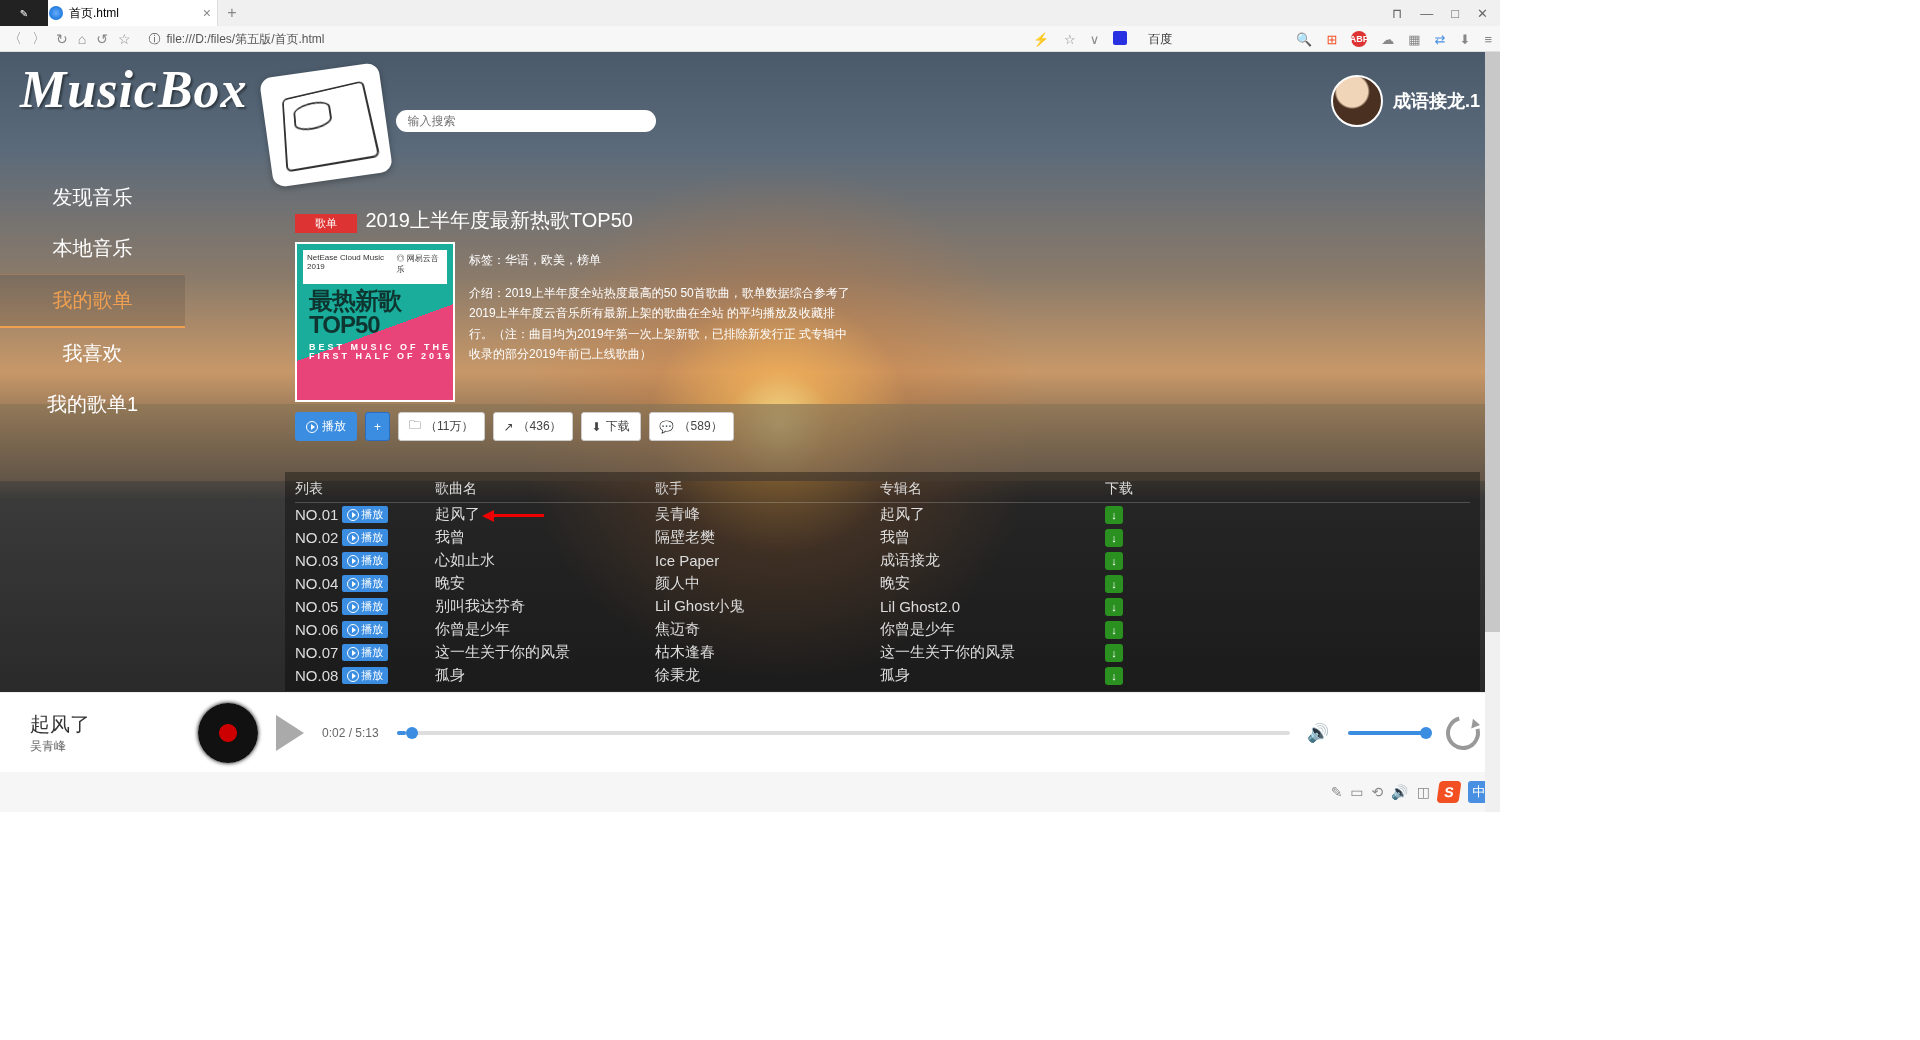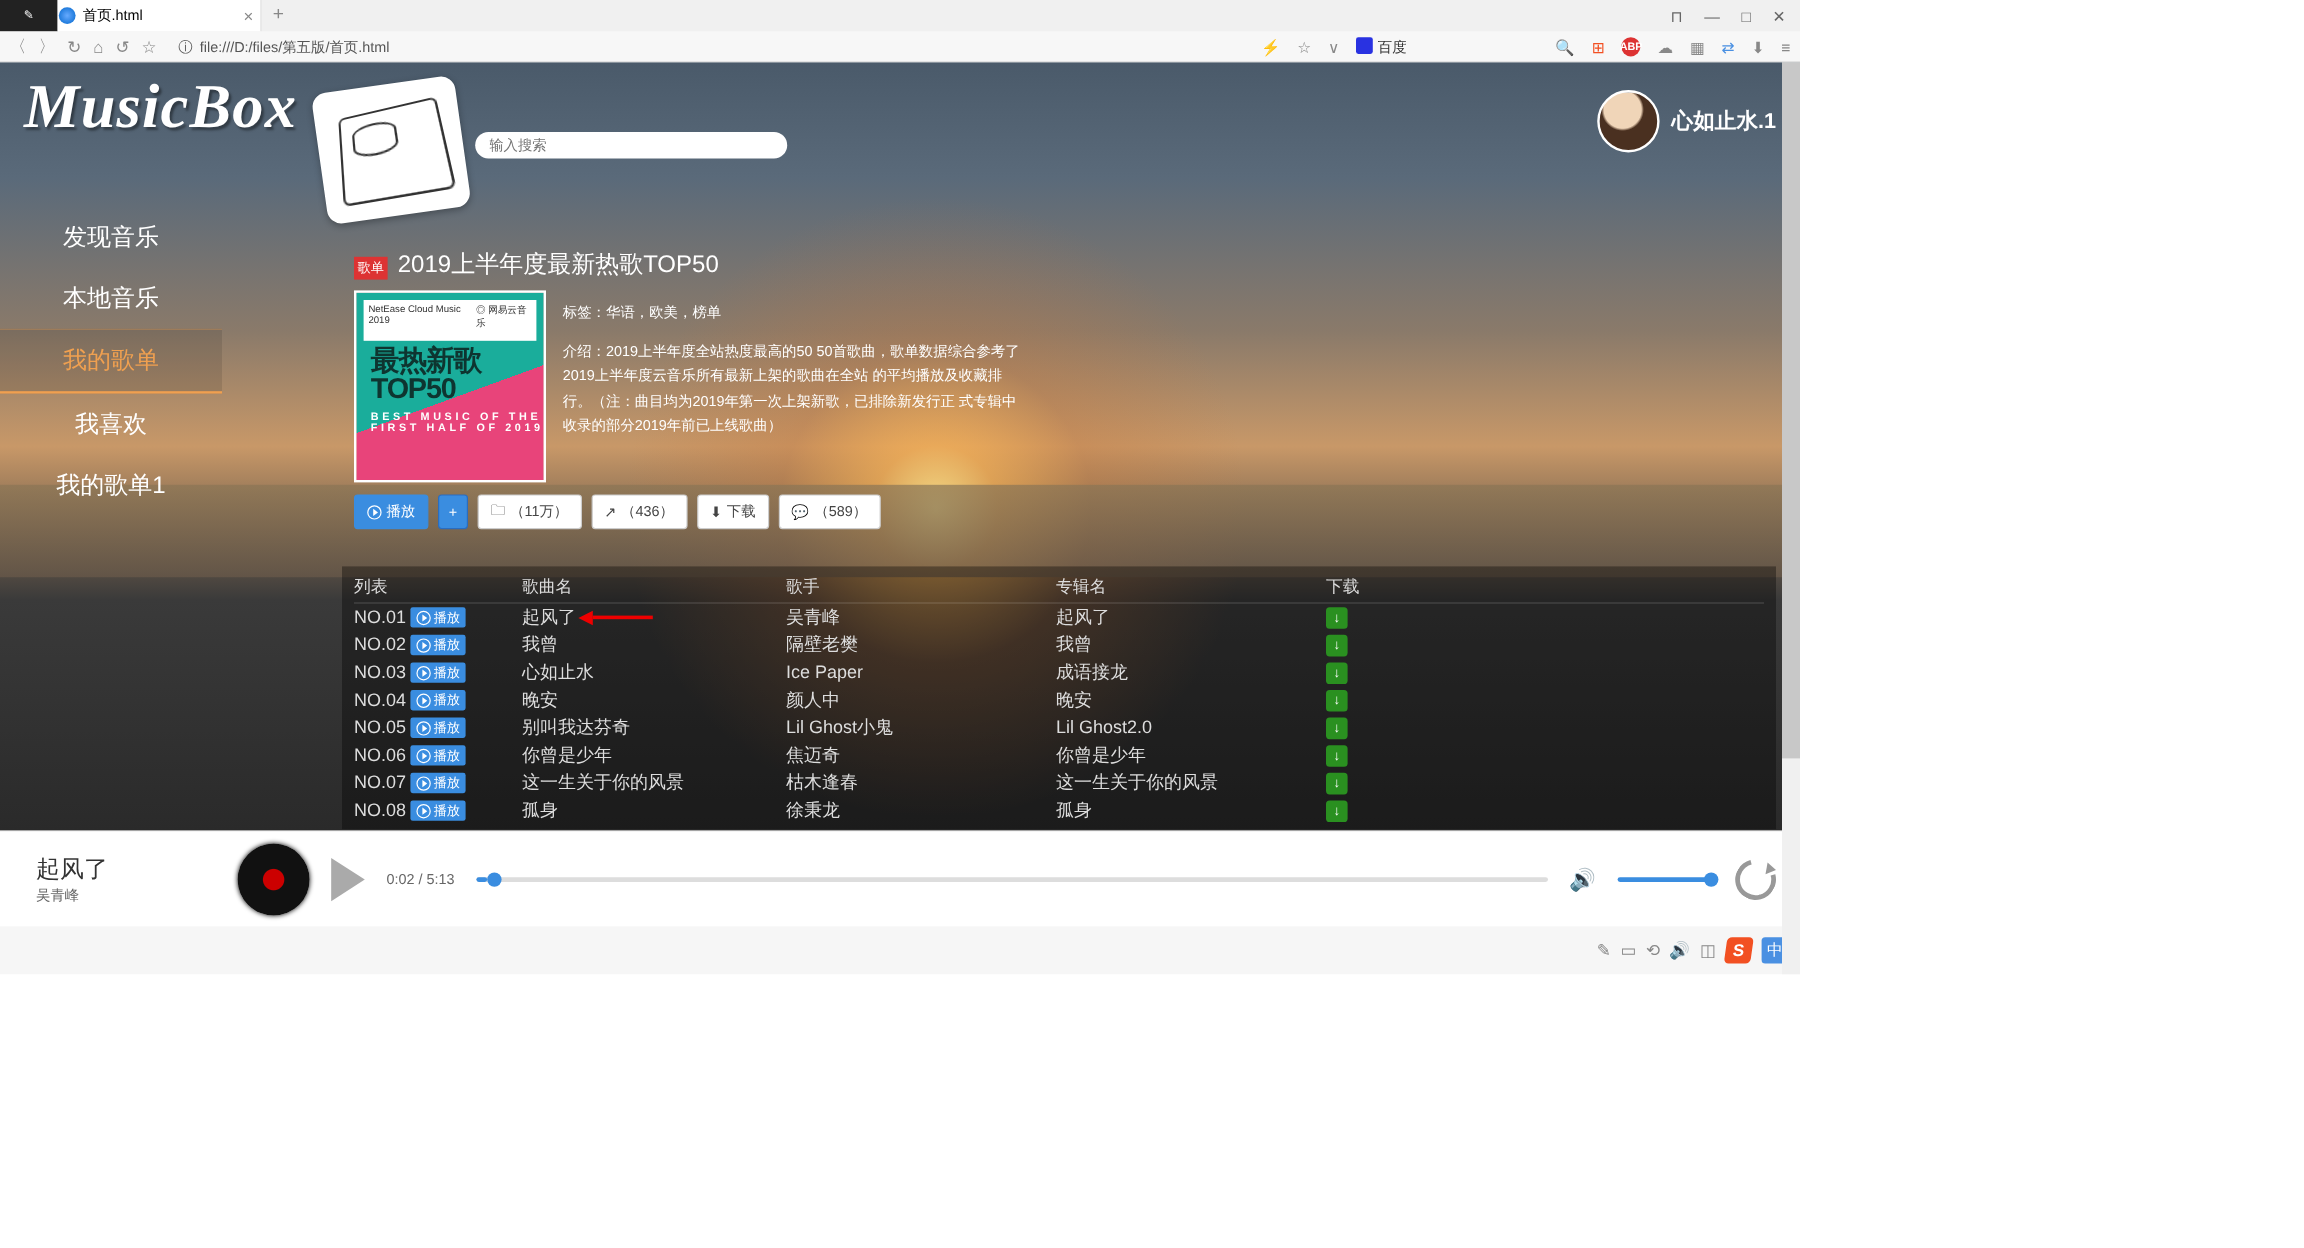"百度" .search-eng { gap: 4px -> 21px }
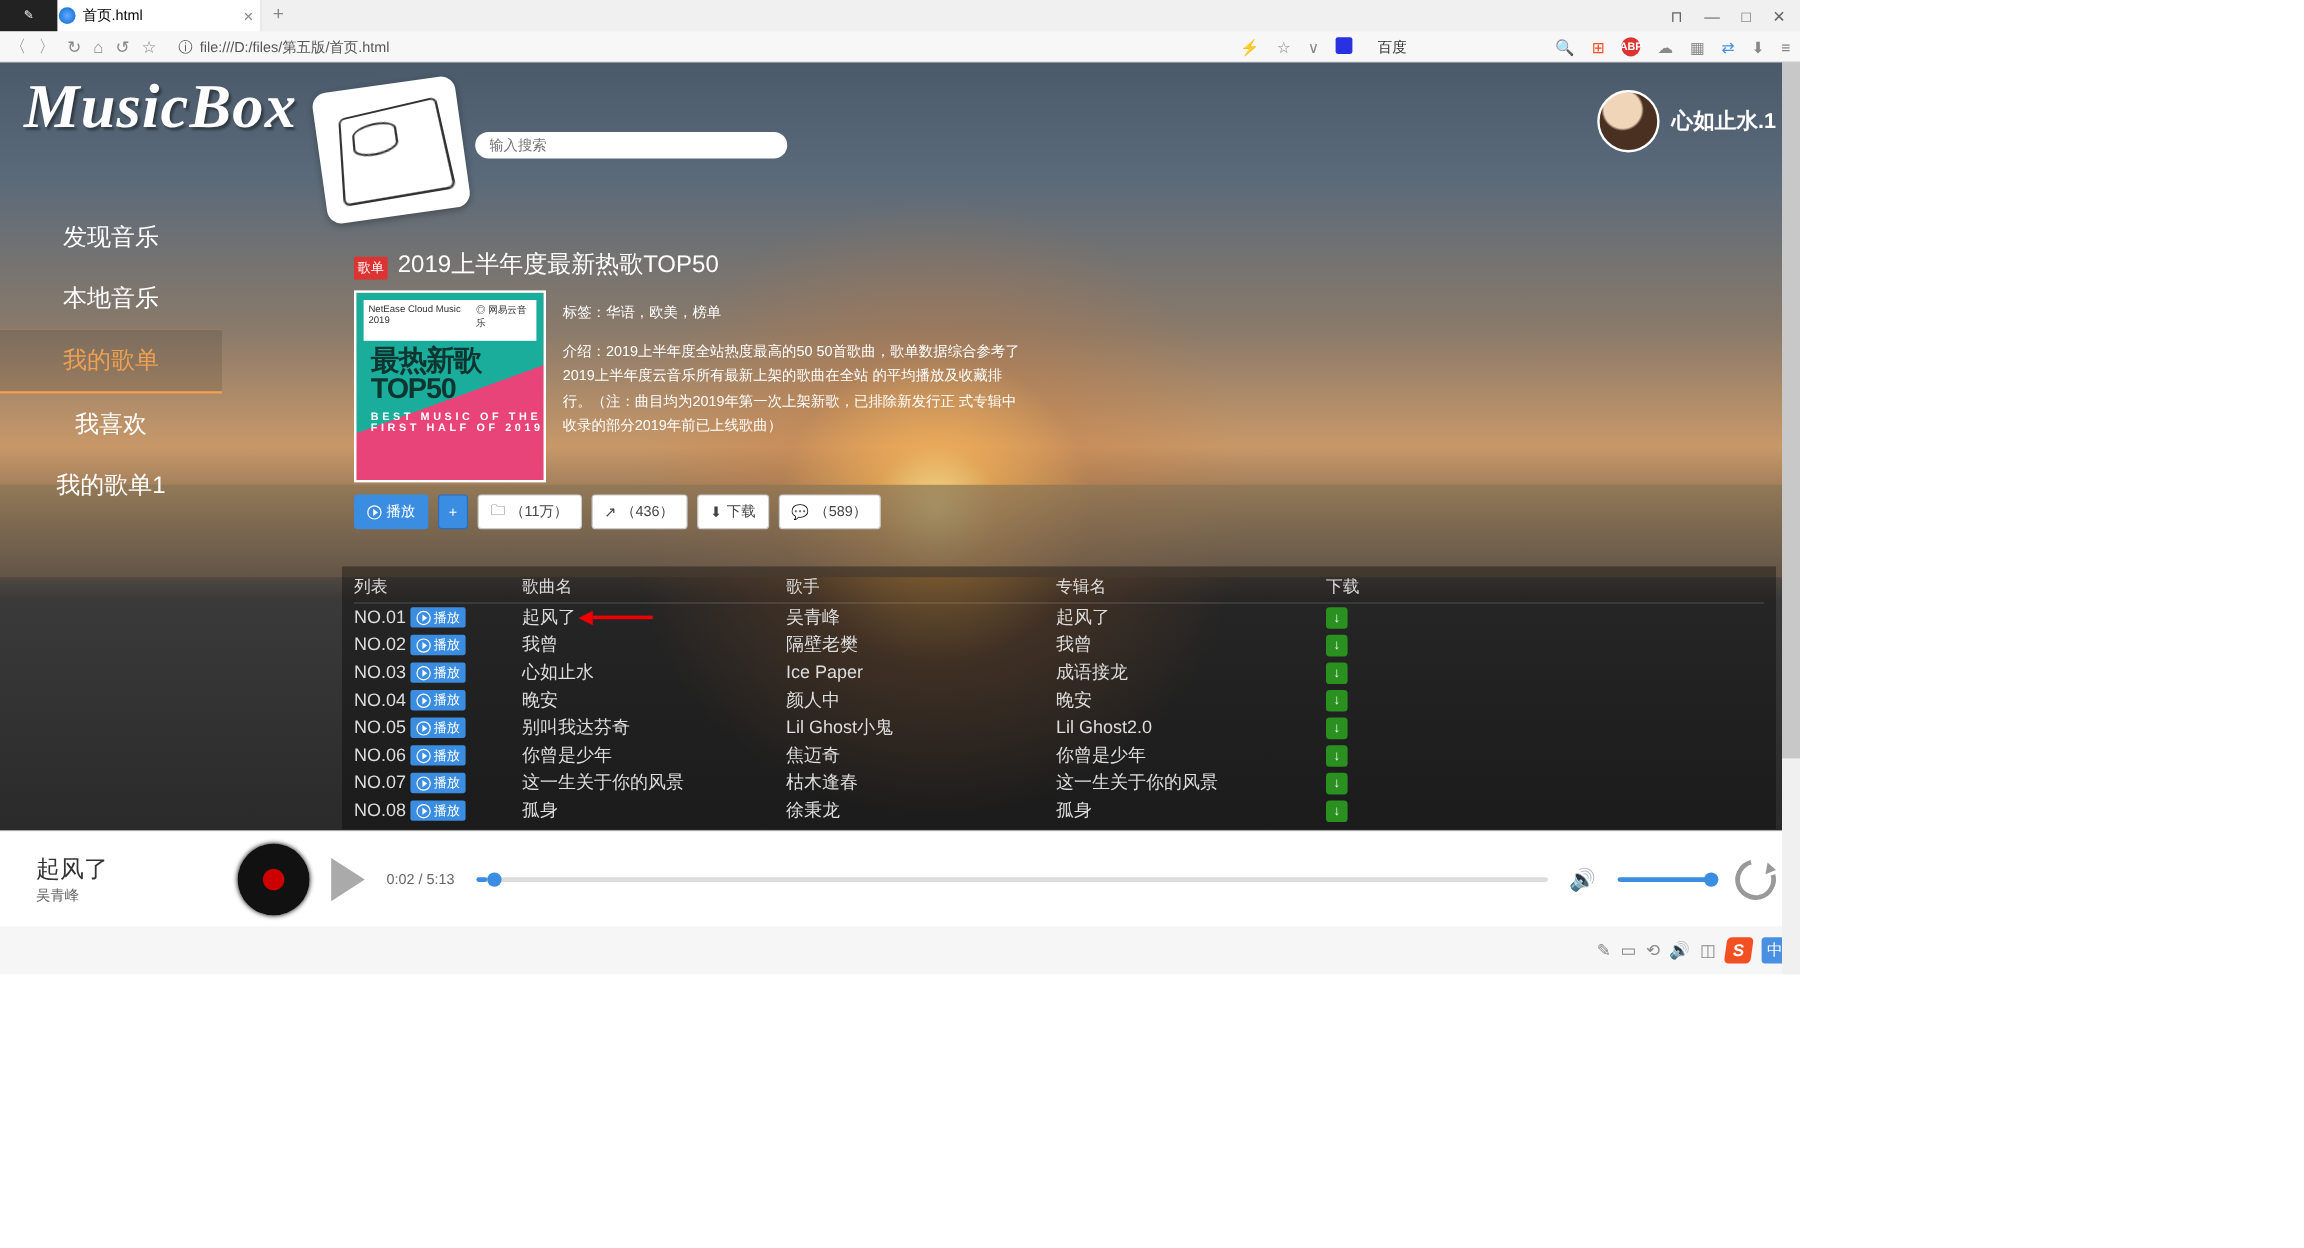"心如止水.1" span.username { text: 心如止水.1 -> 成语接龙.1 }
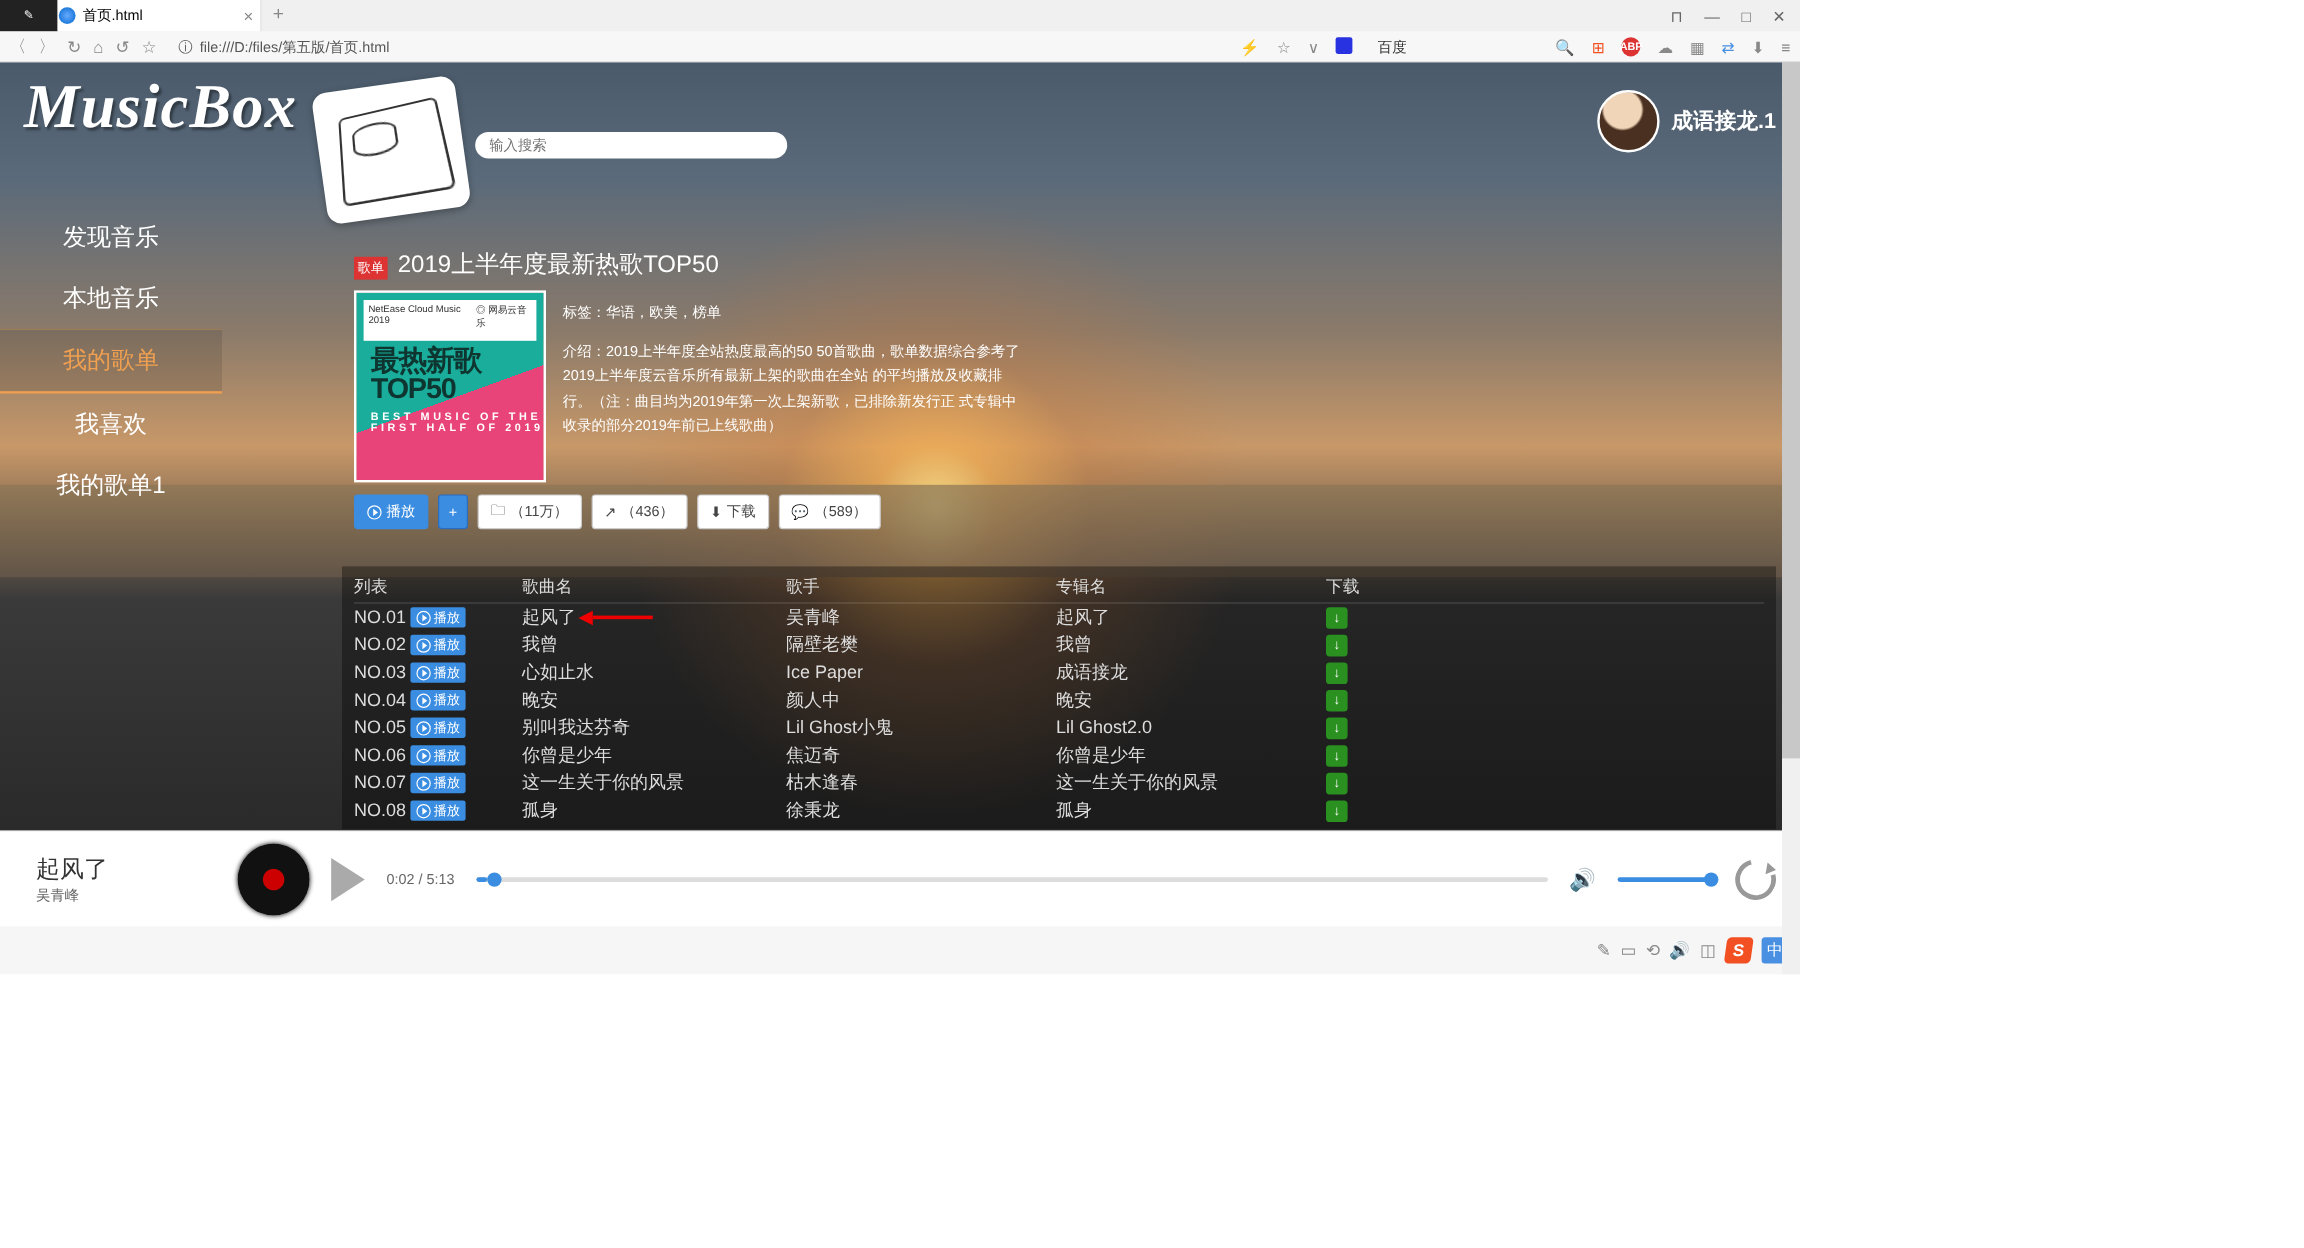"歌单" .pl-badge { padding: 2px 3px -> 2px 20px }
